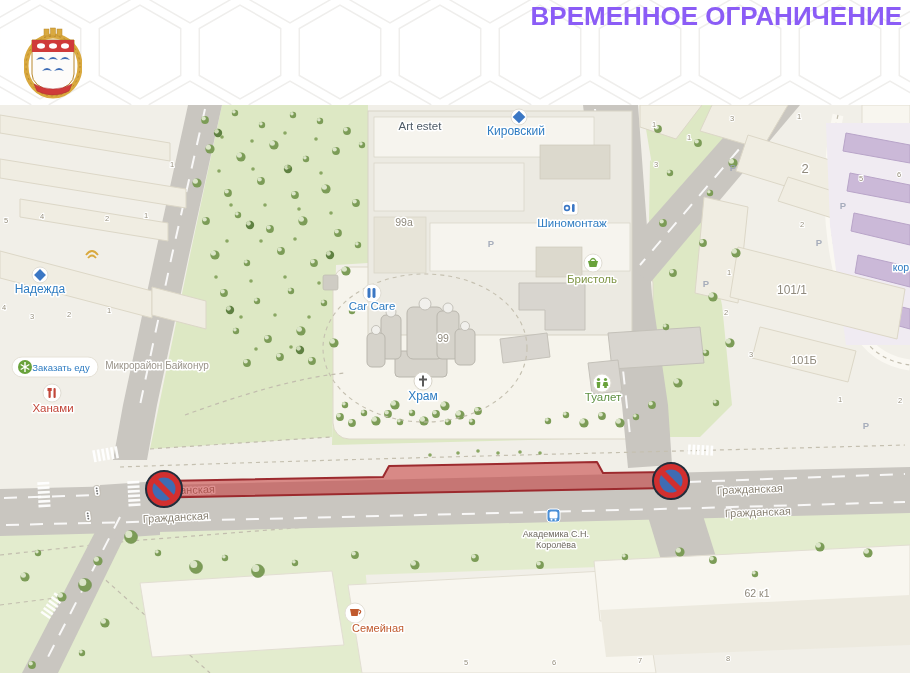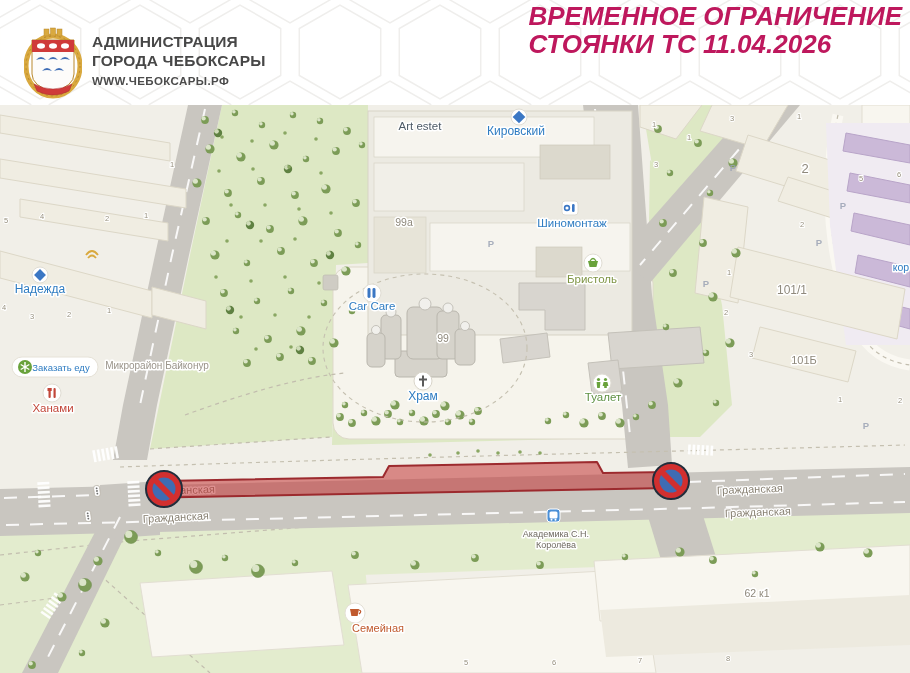"ВРЕМЕННОЕ ОГРАНИЧЕНИЕ" .title { color: #be185d -> #8b5cf6; font-style: italic -> none; text-align: left -> center }
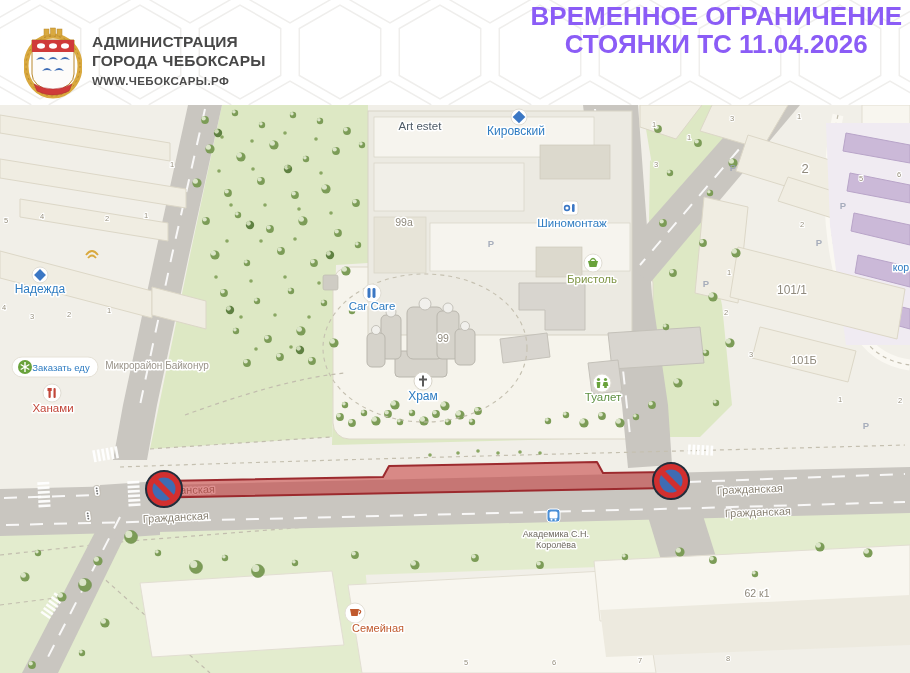"АДМИНИСТРАЦИЯ" div.org { html: <div> <div>АДМИНИСТРАЦИЯ</div> <div>ГОРОДА ЧЕБОКСАРЫ</div> <div>WWW.ЧЕБОКСАРЫ.РФ</div> </div> -> none }
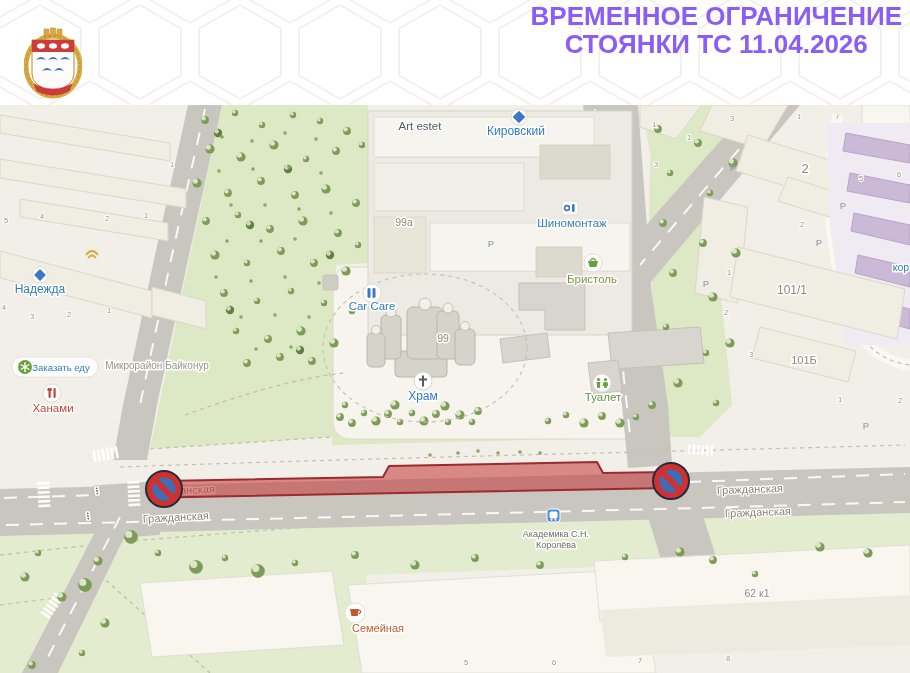"СТОЯНКИ ТС 11.04.2026" div { html: <div>СТОЯНКИ ТС 11.04.2026</div> -> none }
